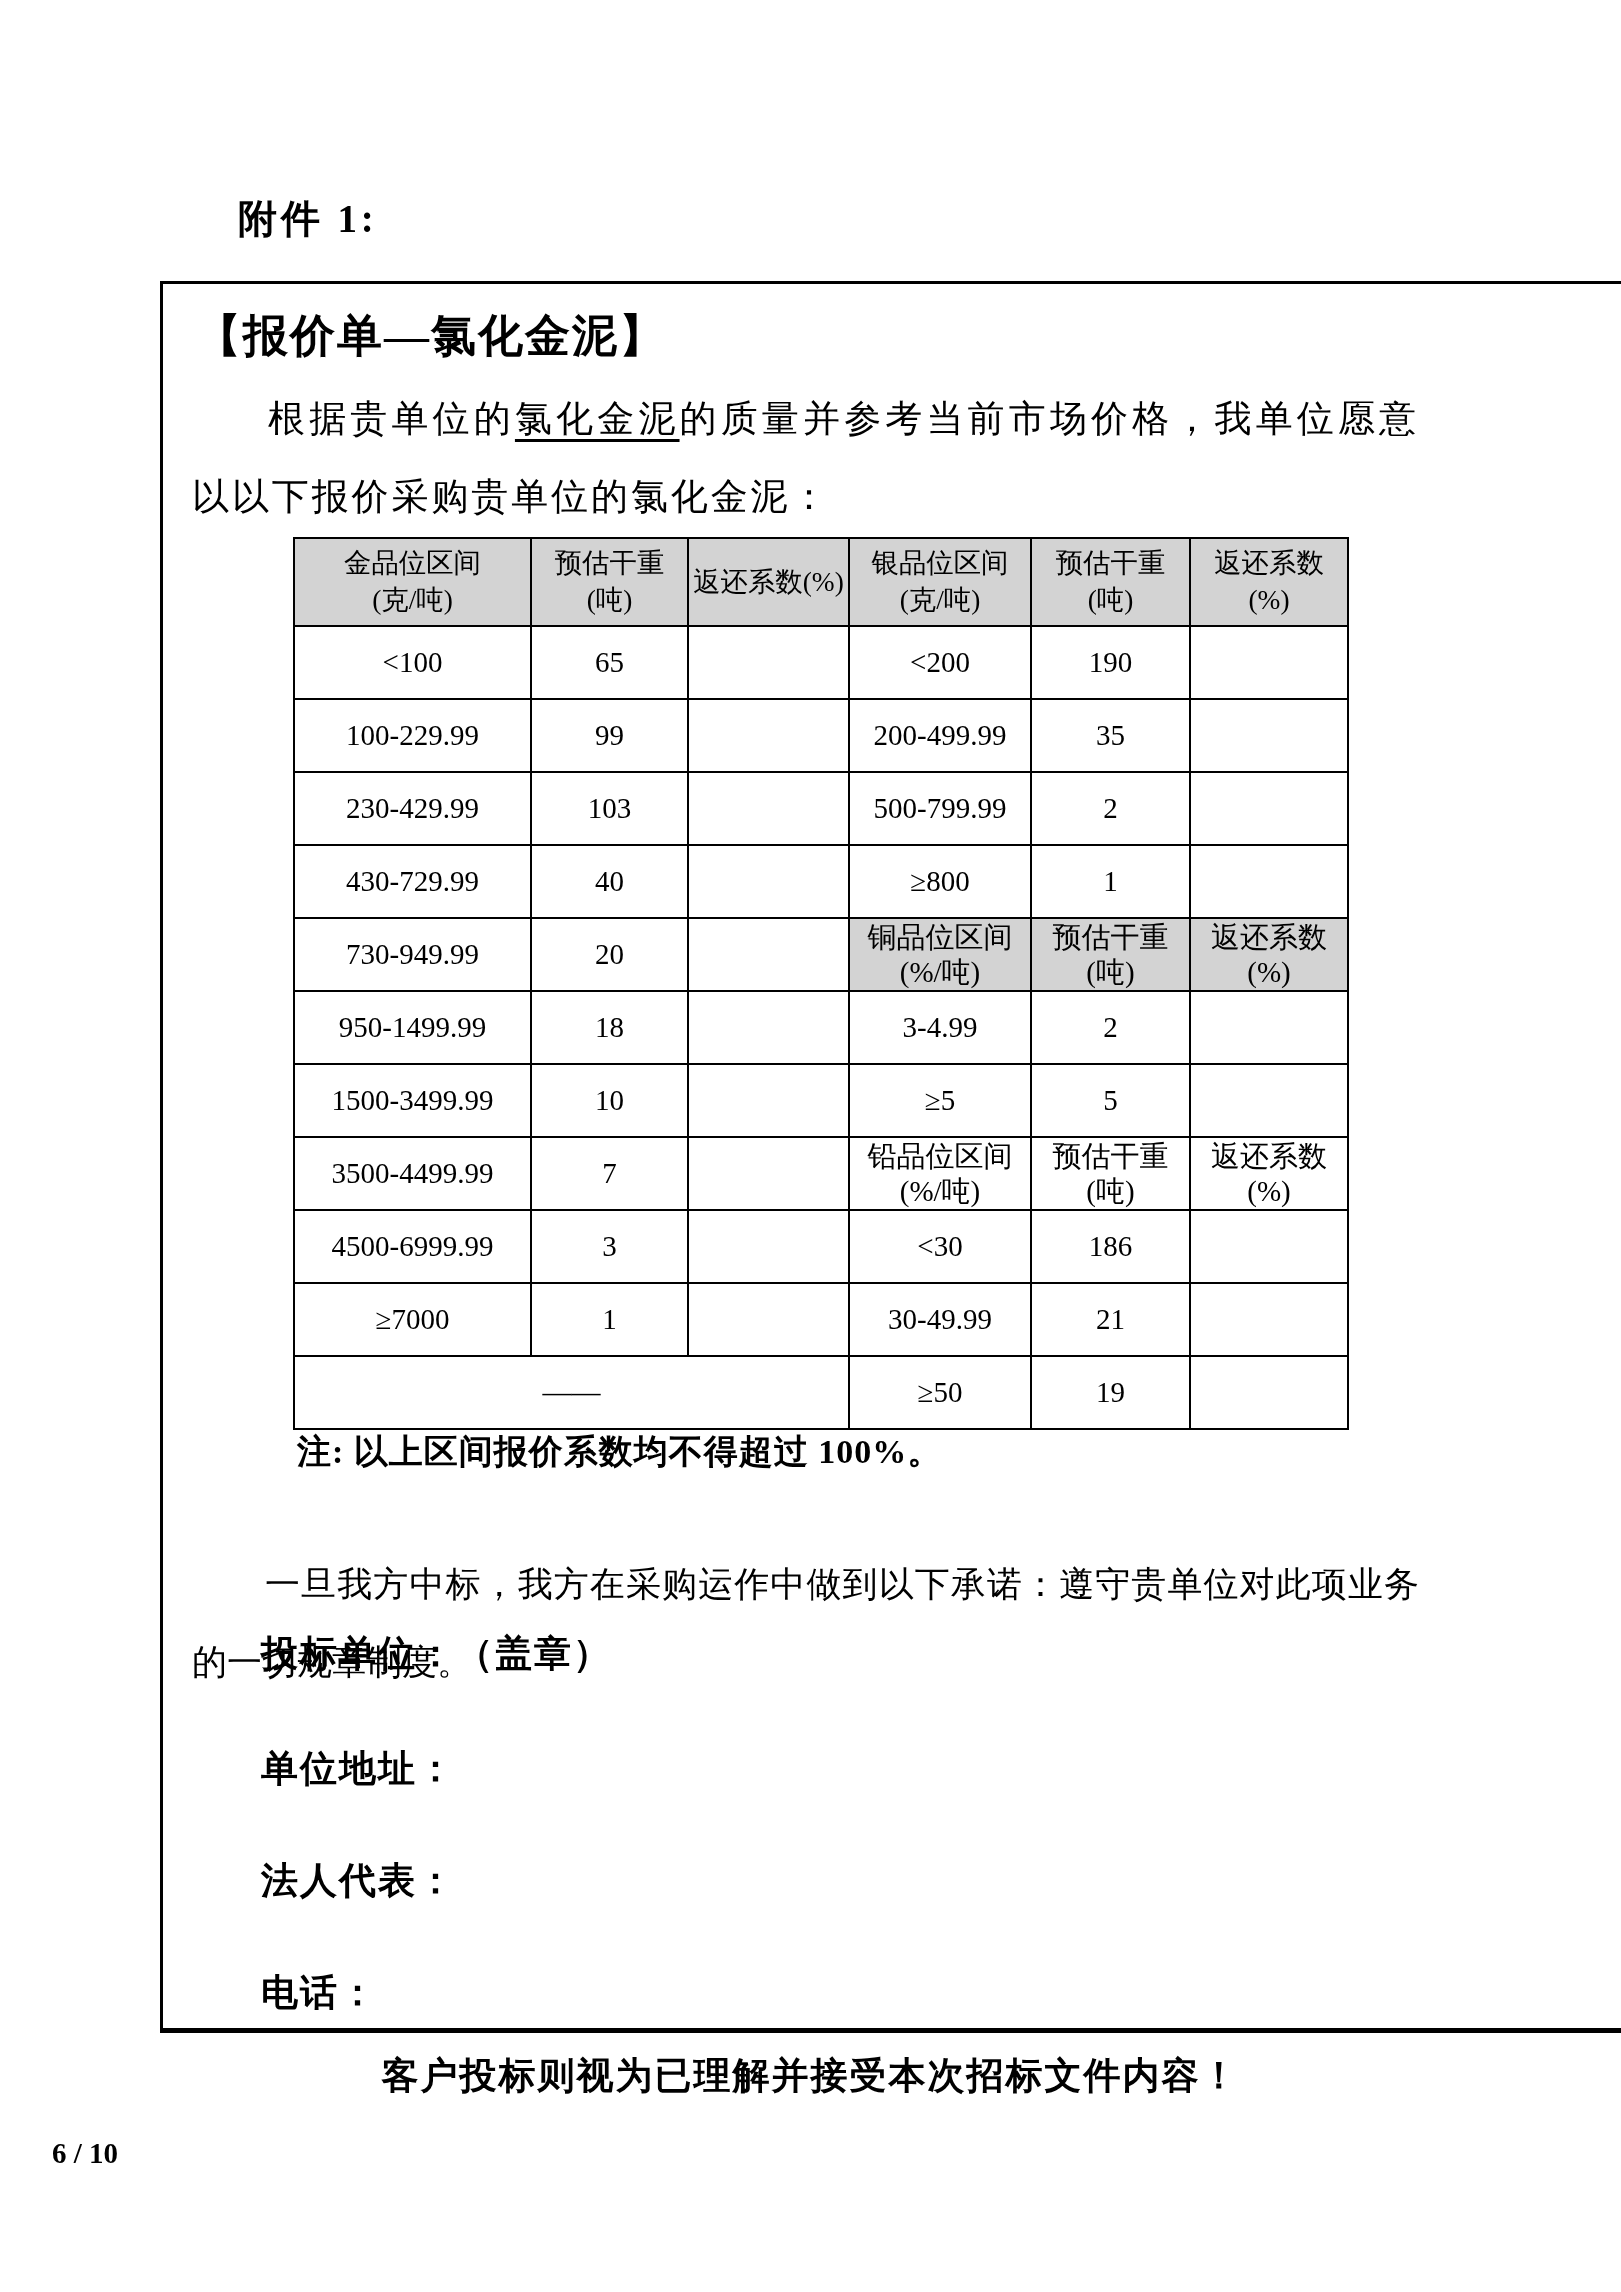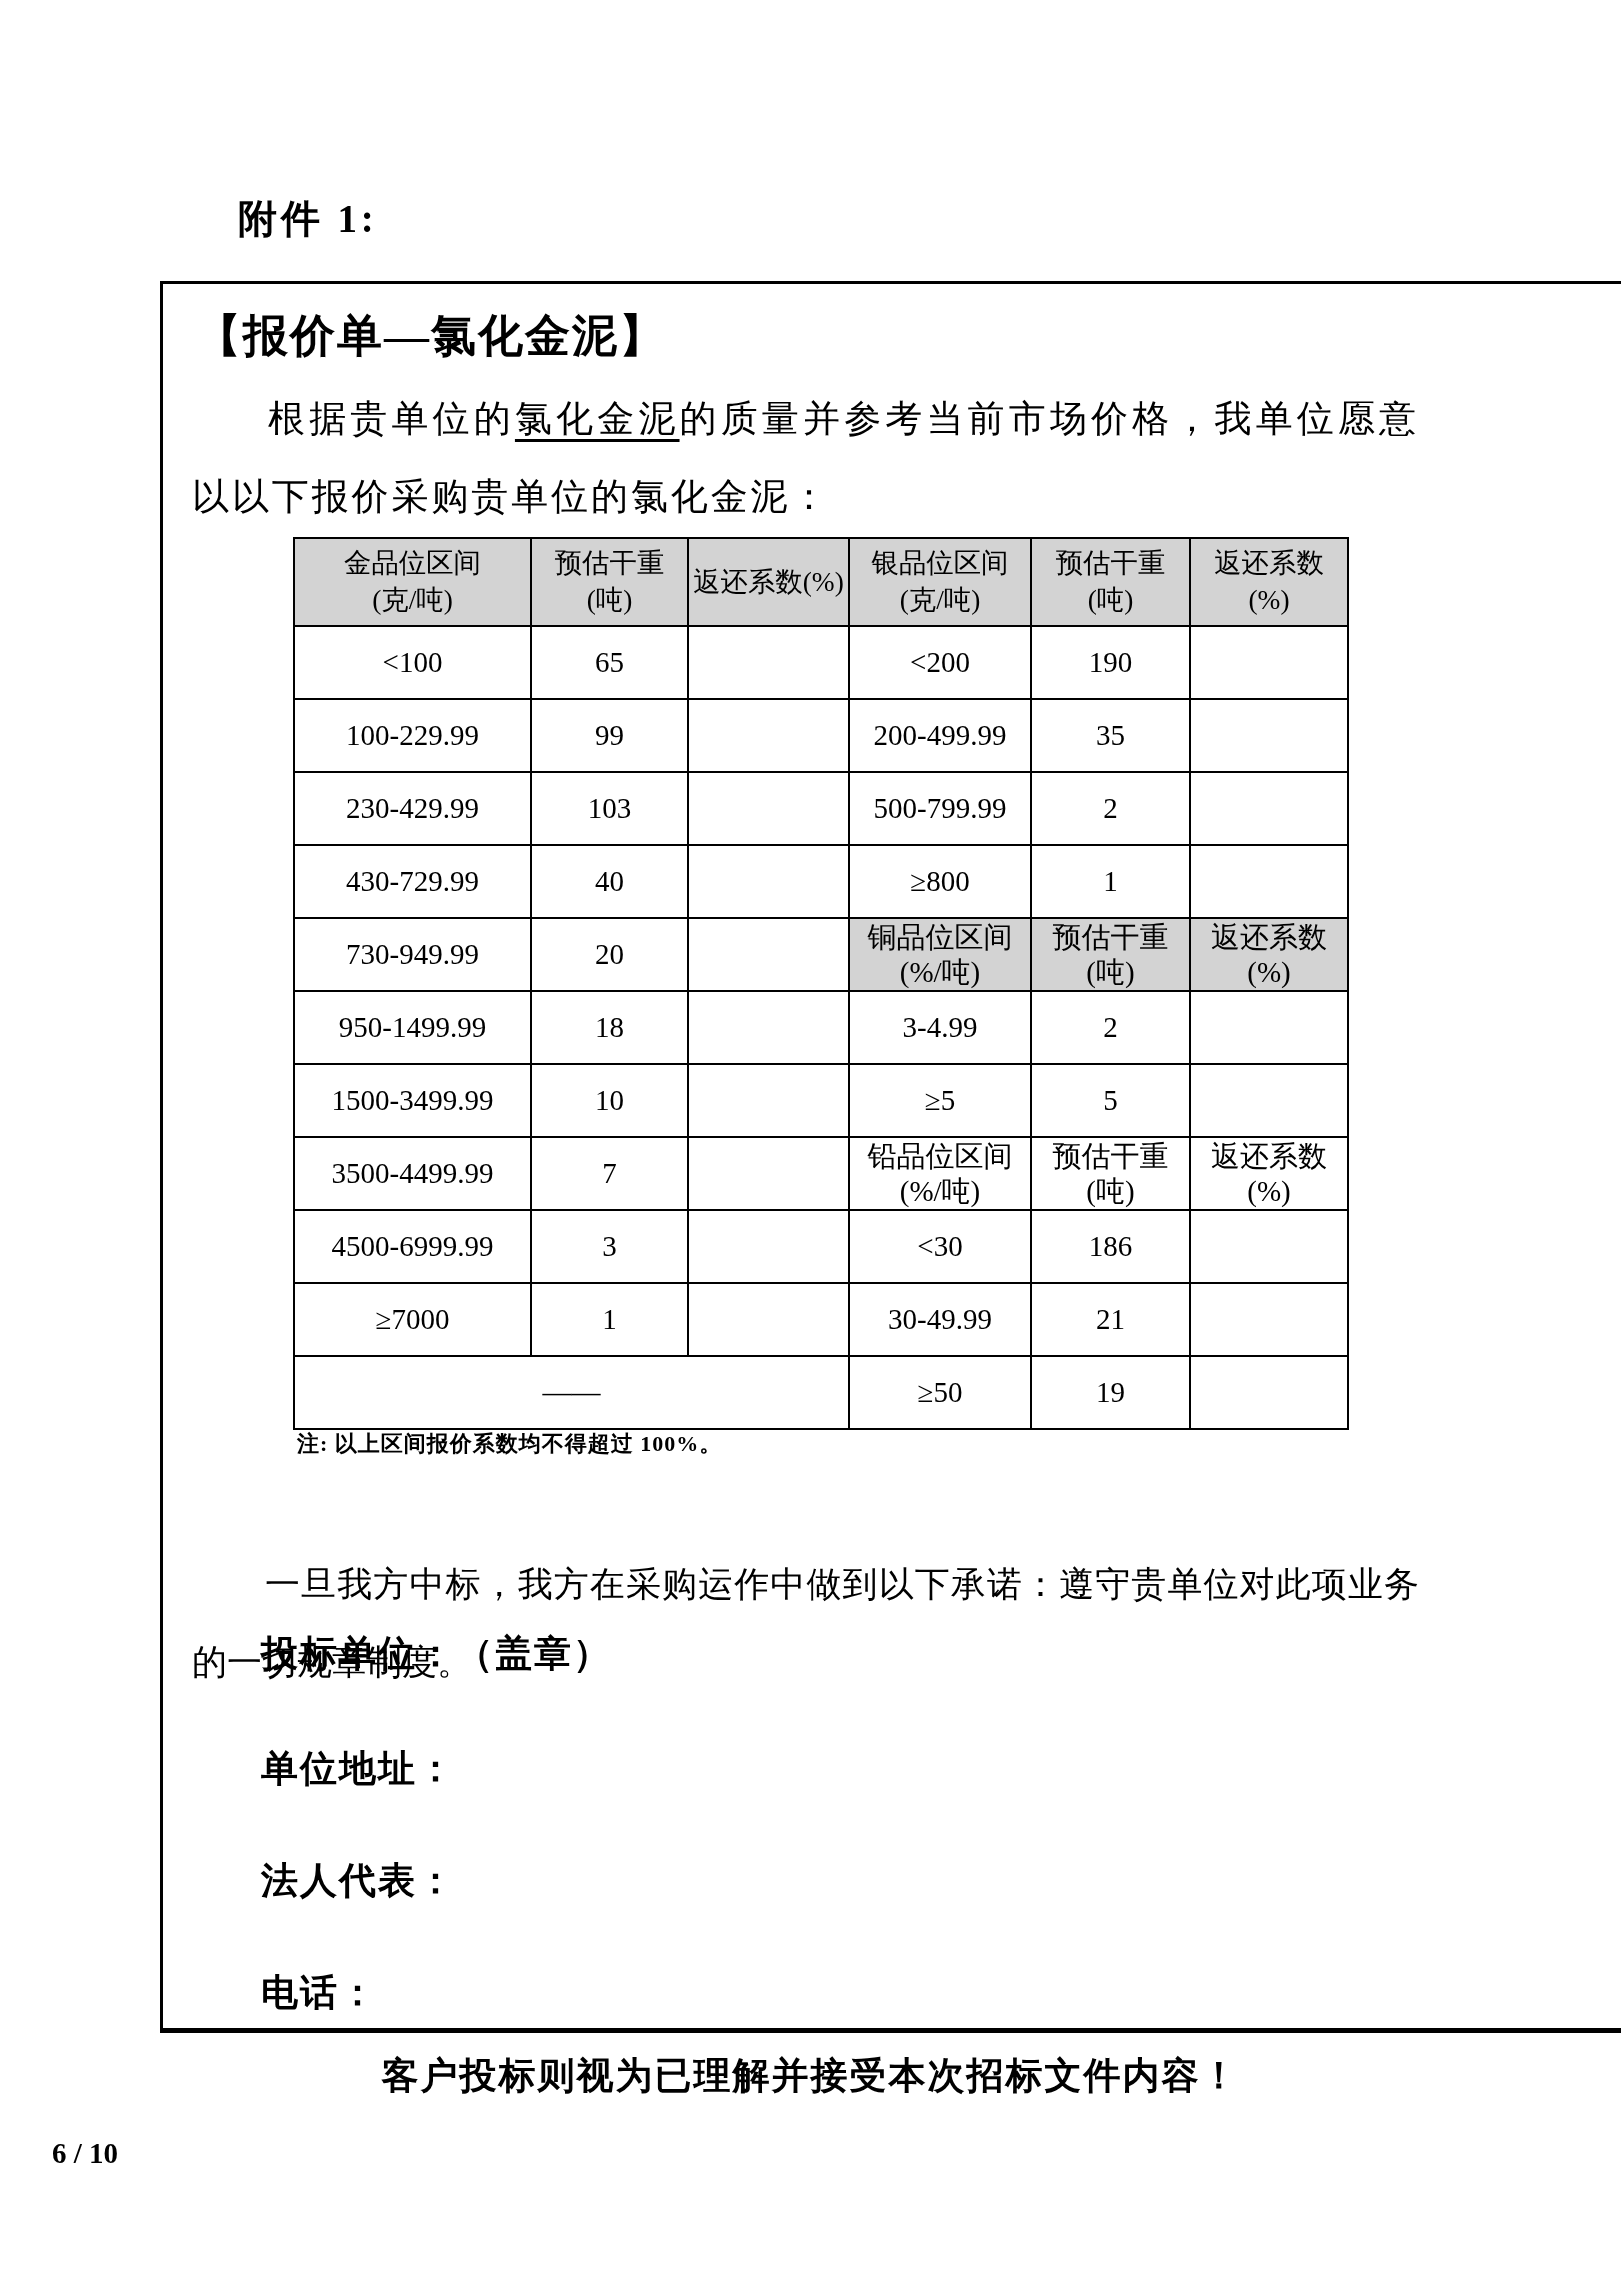"注: 以上区间报价系数均不得超过 100%。" .note { font-size: 22px -> 34px }
